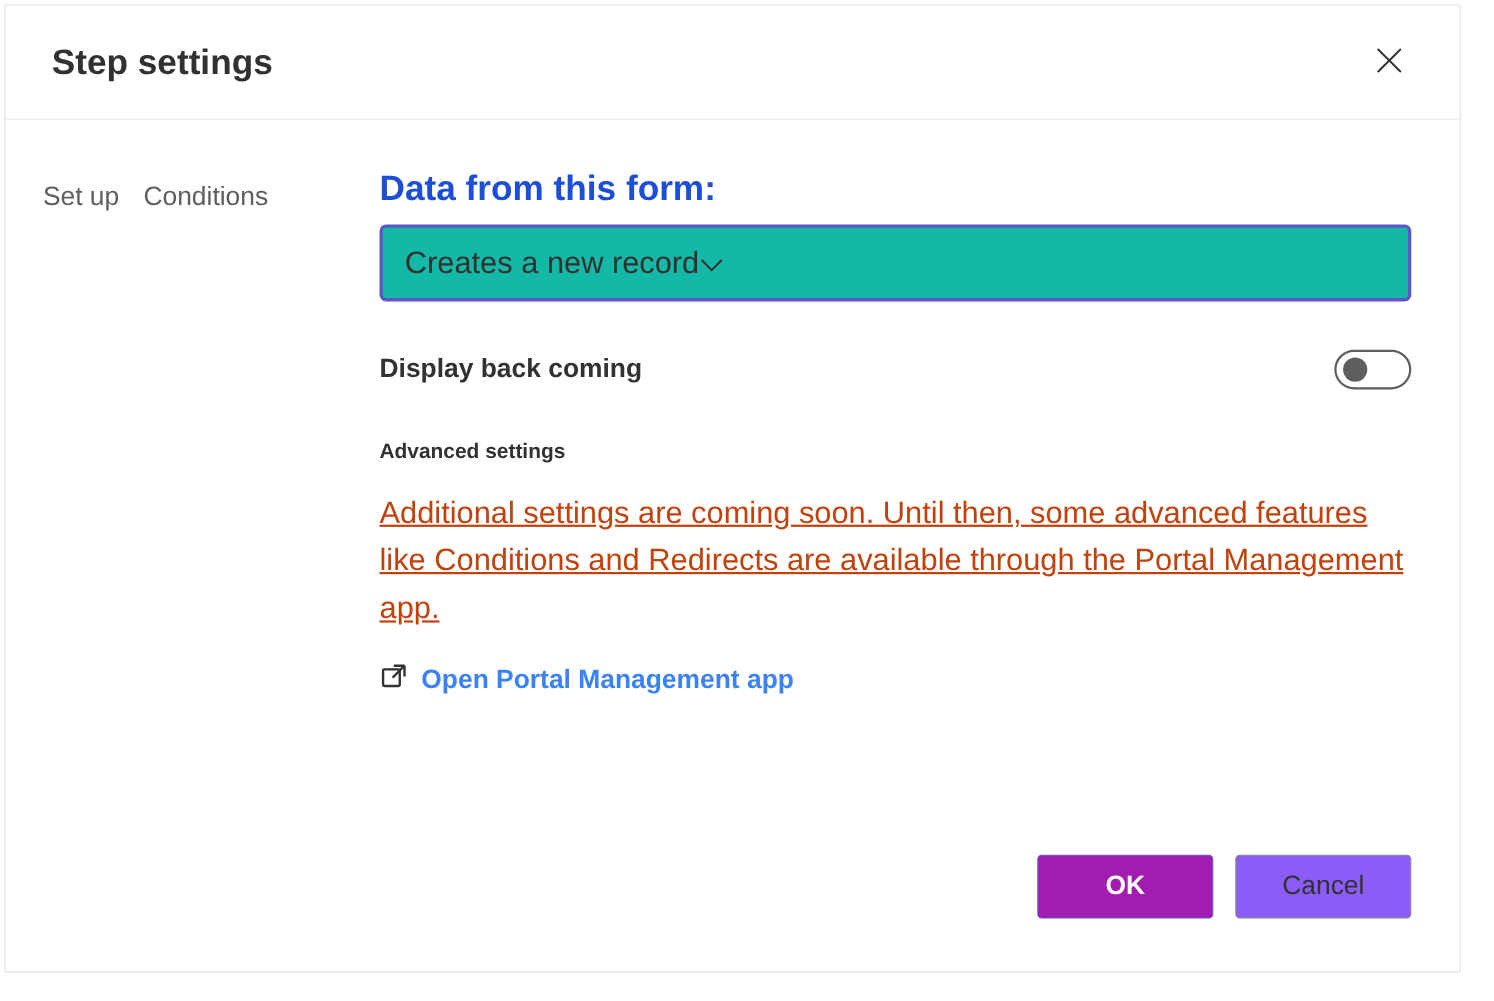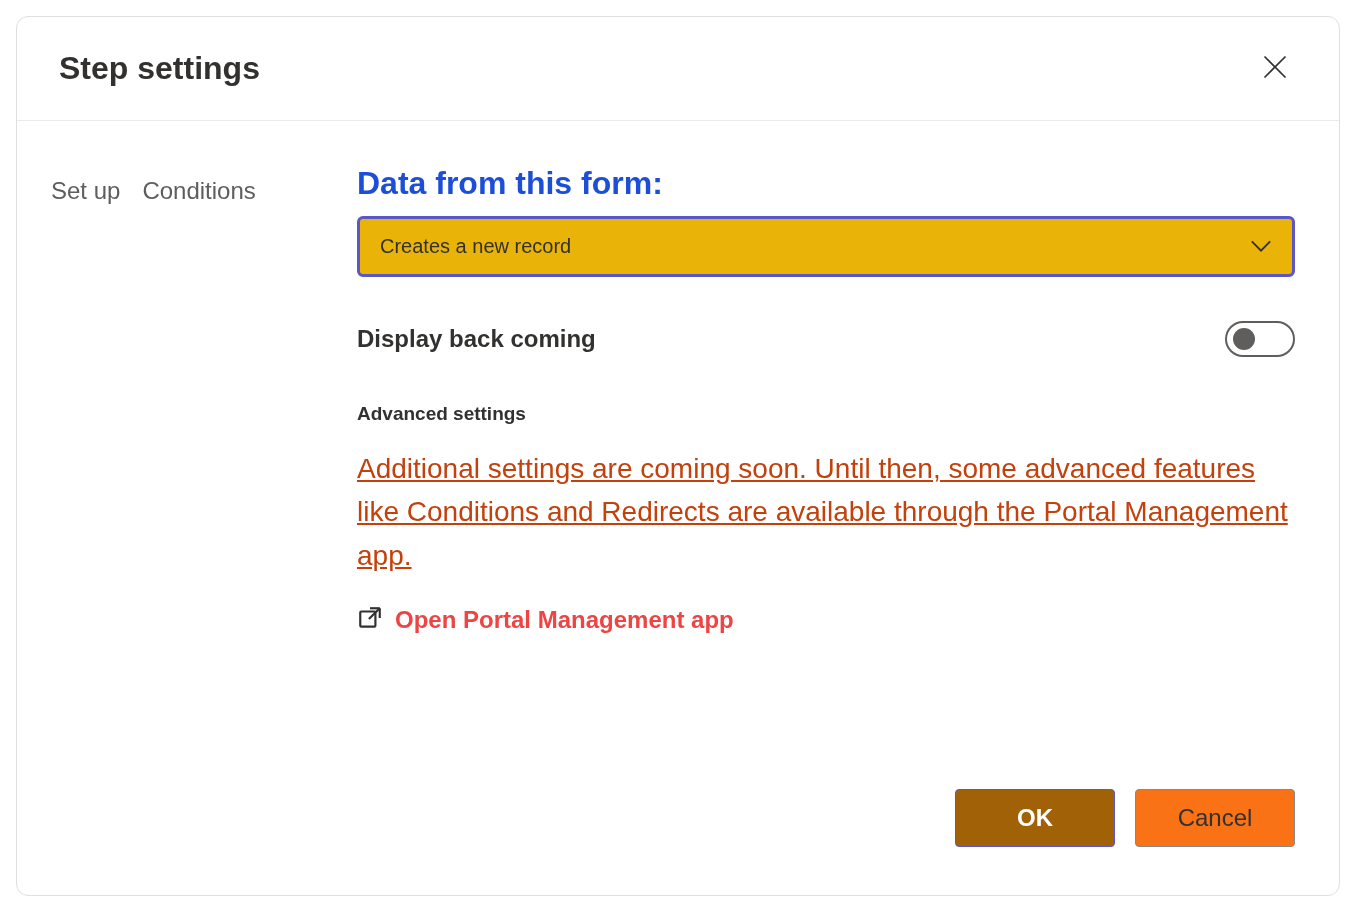"Step settings" .dialog { border-radius: 12px -> 2px; margin: 16px -> 4px }
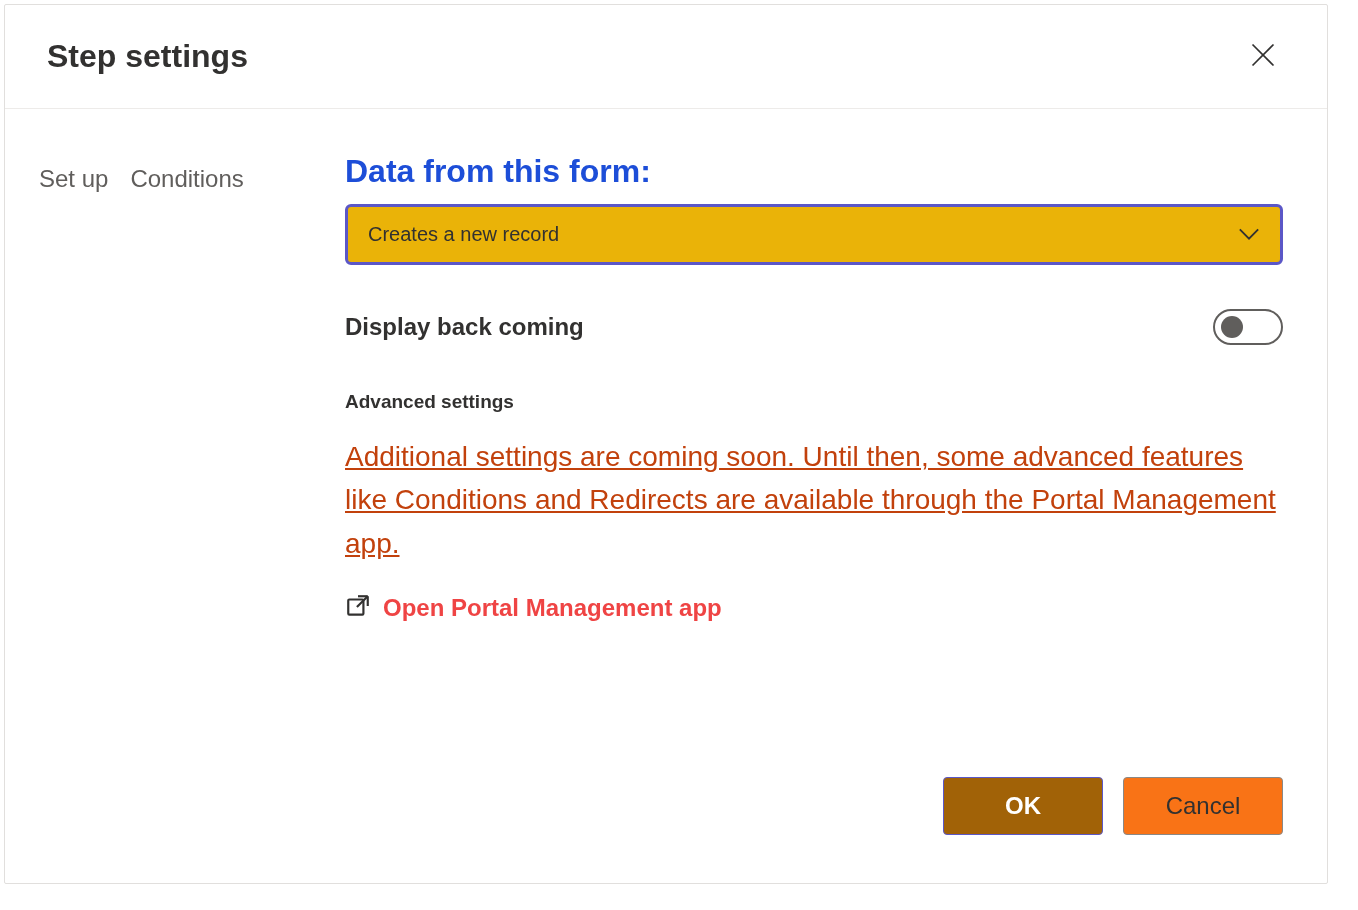"Creates a new record" .select { background: #eab308 -> #14b8a6; font-size: 20px -> 28px; justify-content: space-between -> flex-start }
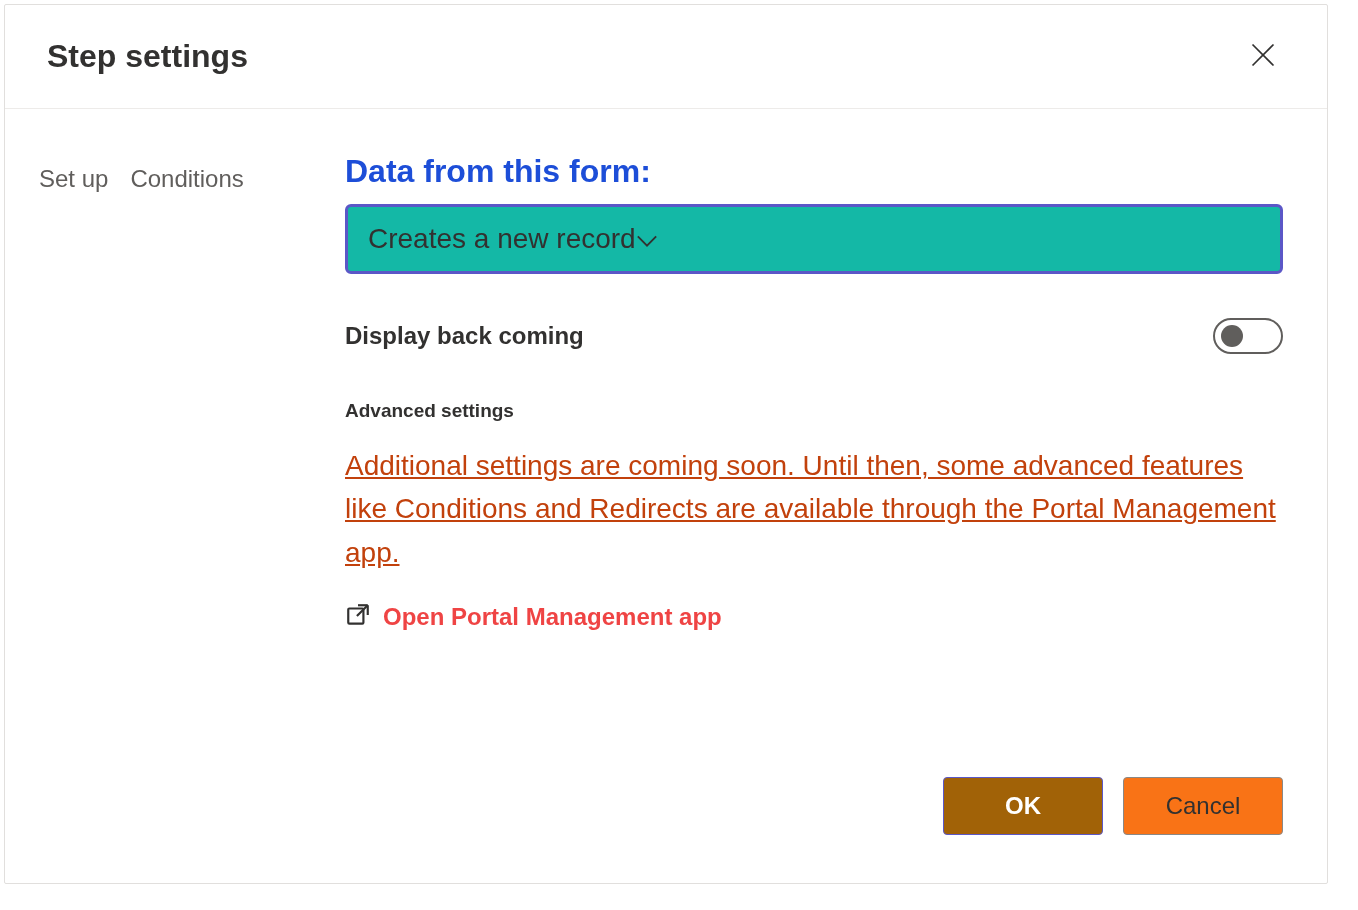"Open Portal Management app" .link-text { color: #ef4444 -> #3b82f6 }
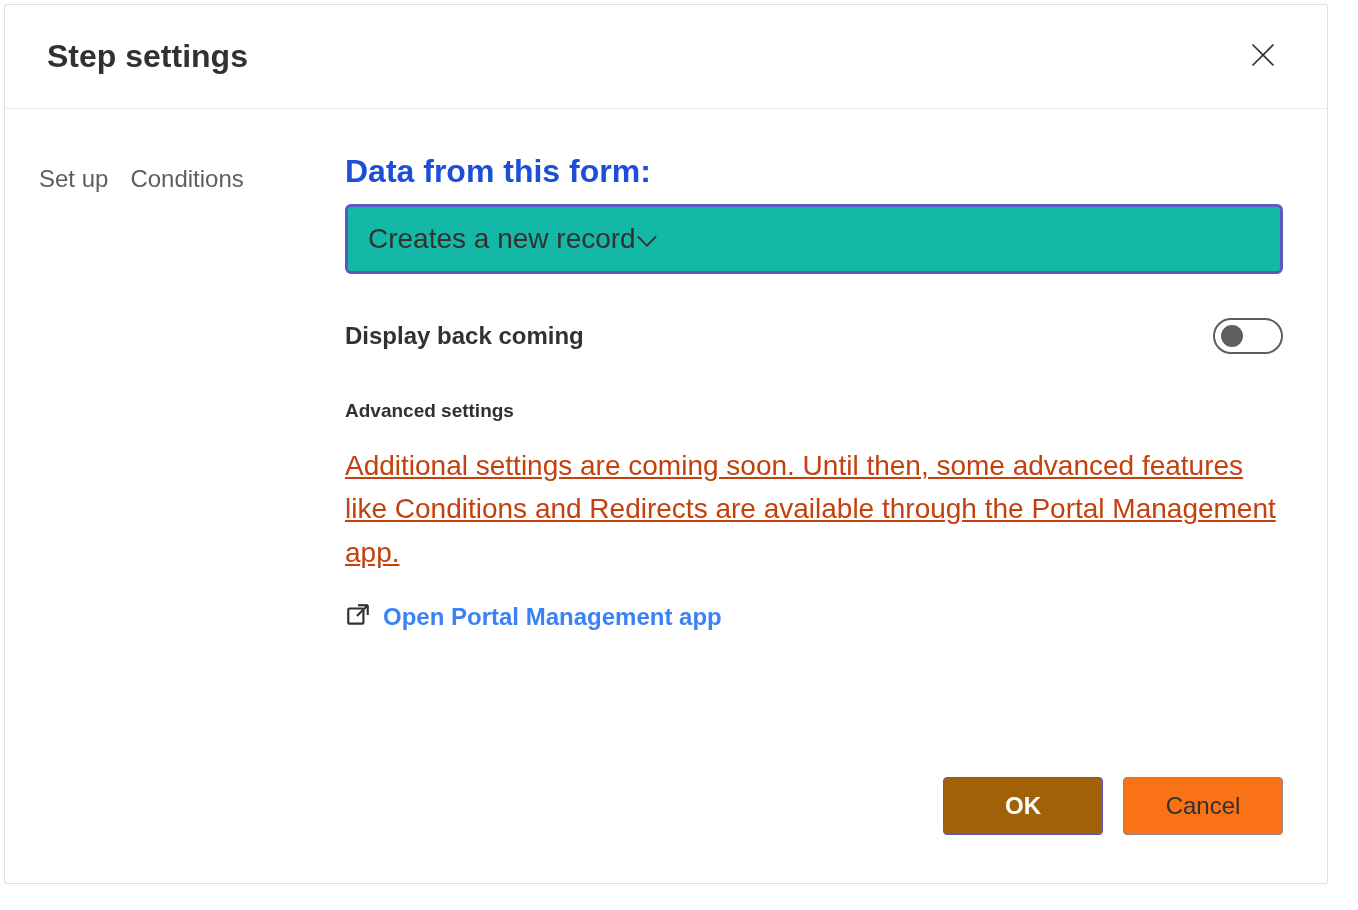"OK" .btn-primary { background: #a16207 -> #a21caf }
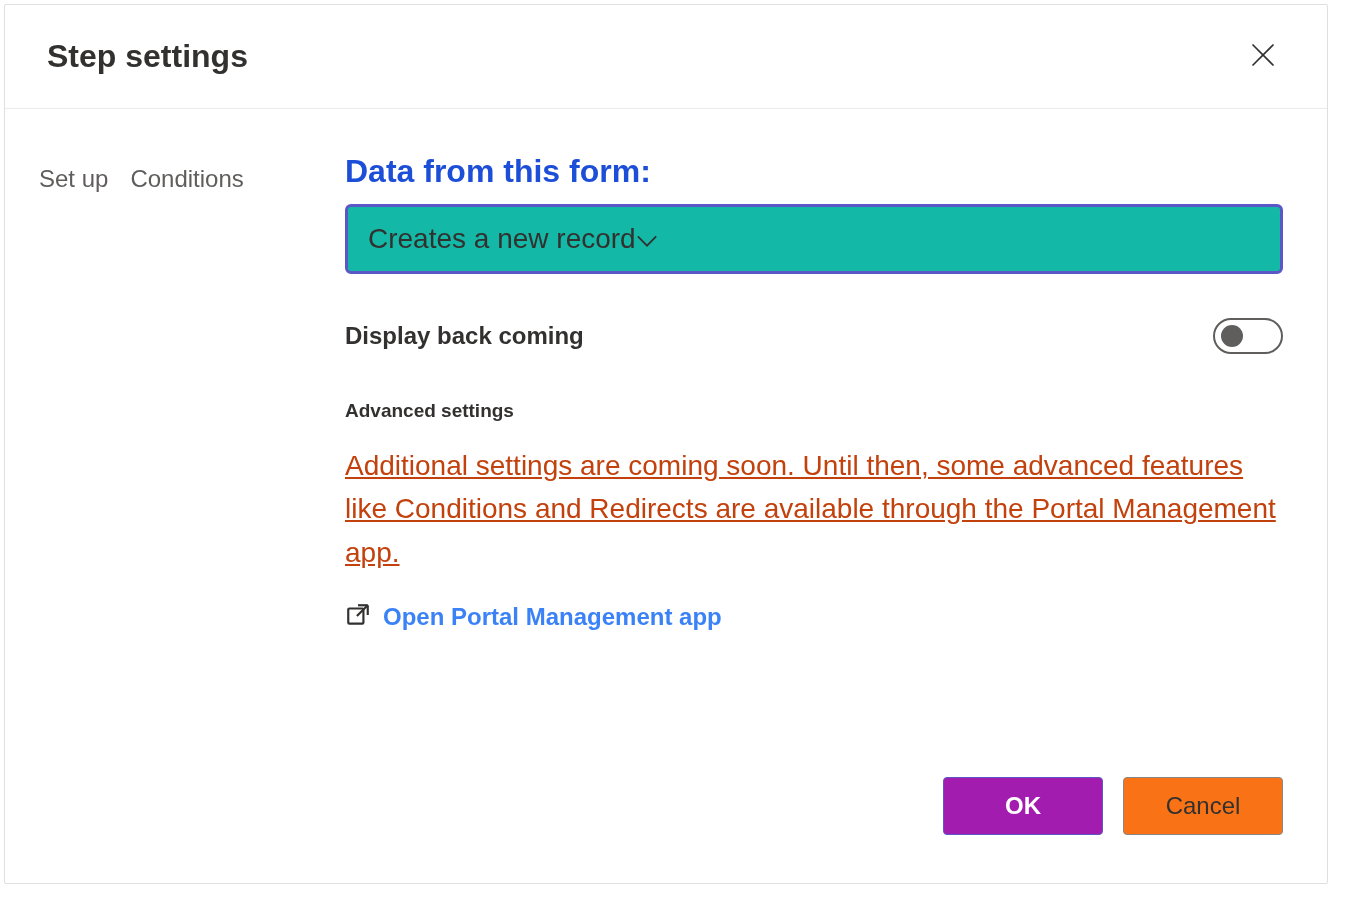"Cancel" .btn-secondary { background: #f97316 -> #8b5cf6 }
